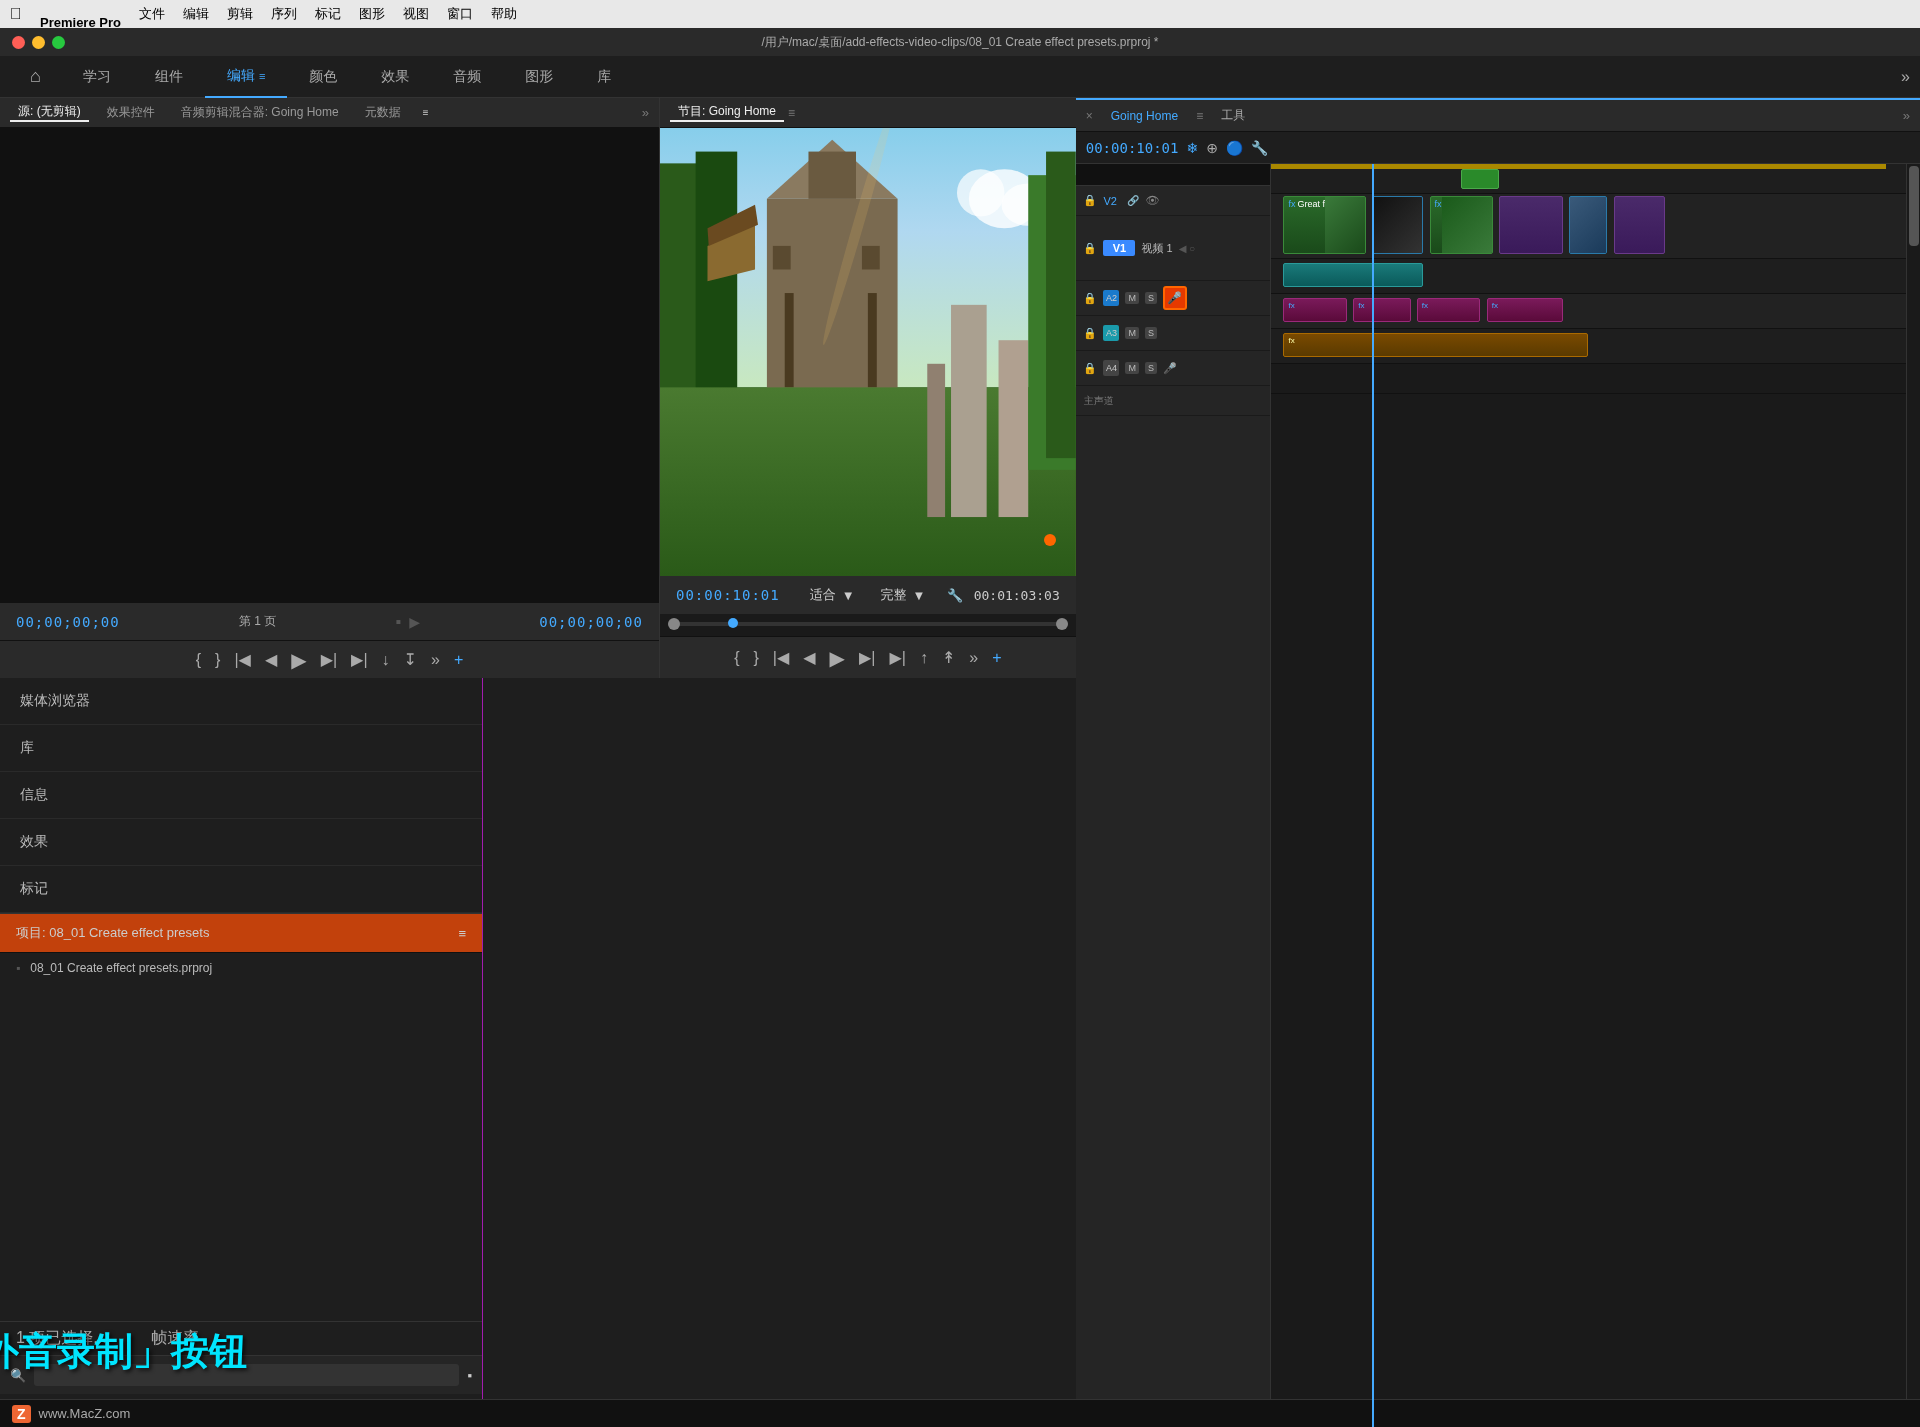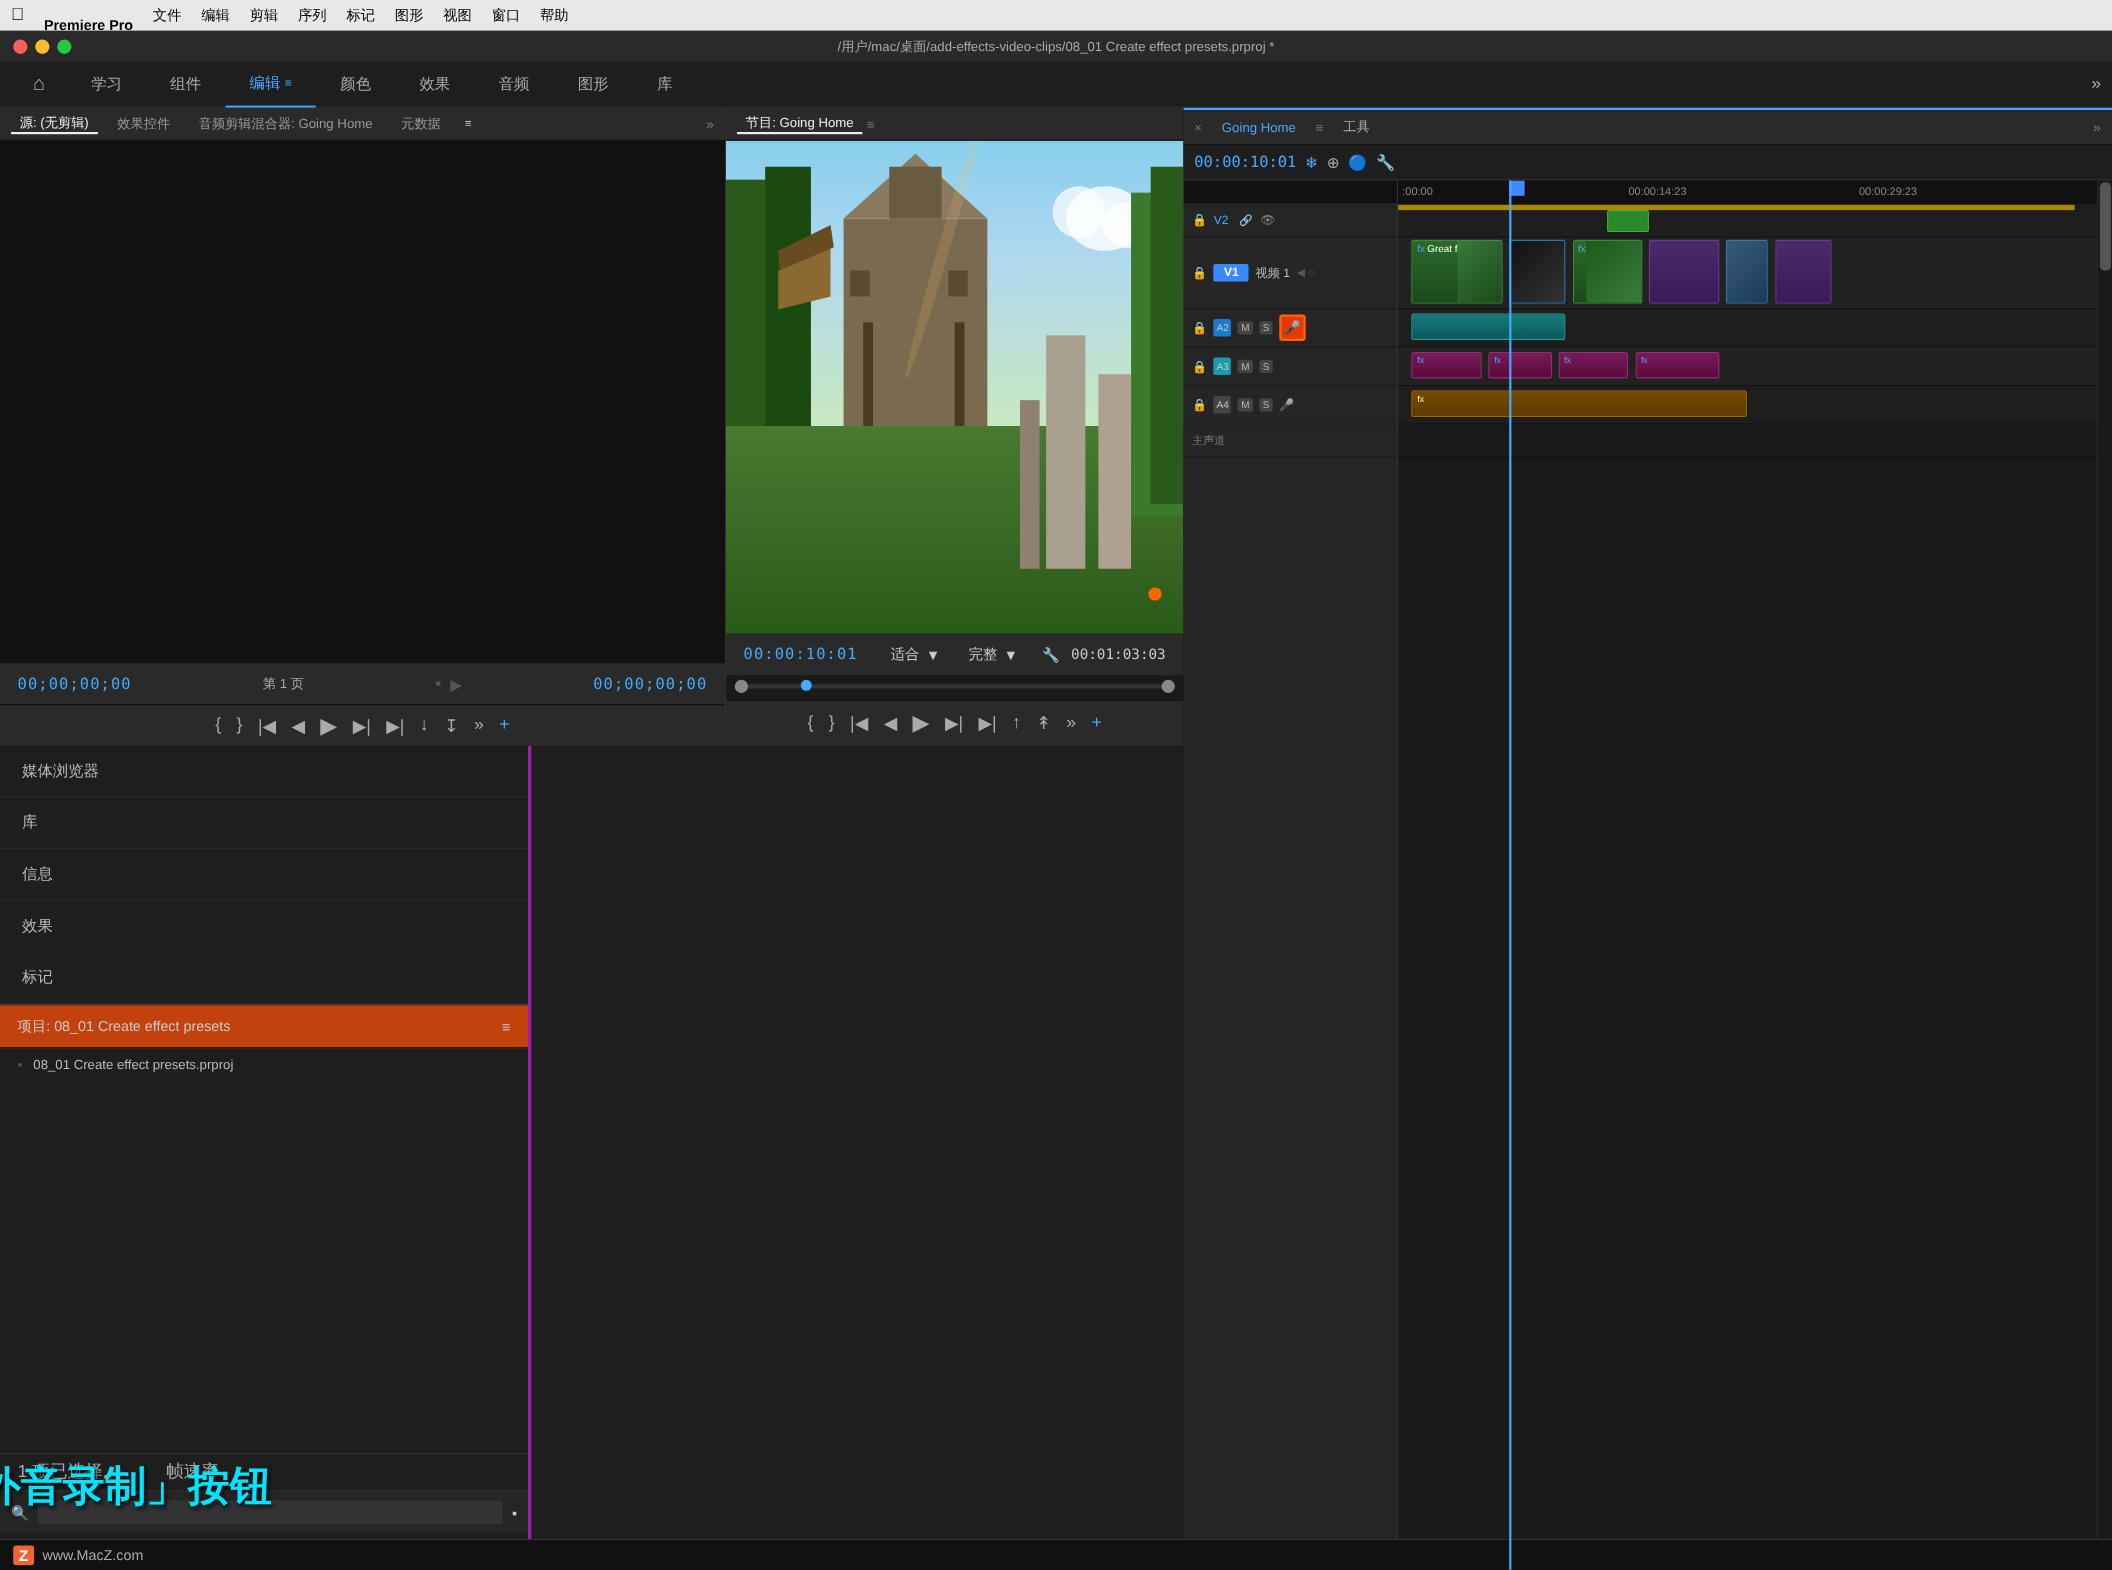":00:00" div.tl-ruler { html: <div> <div> <span>:00:00</span> <span>00:00:14:23</span> <span>00:00:29:23</span> </div> <div></div> </div> -> none }
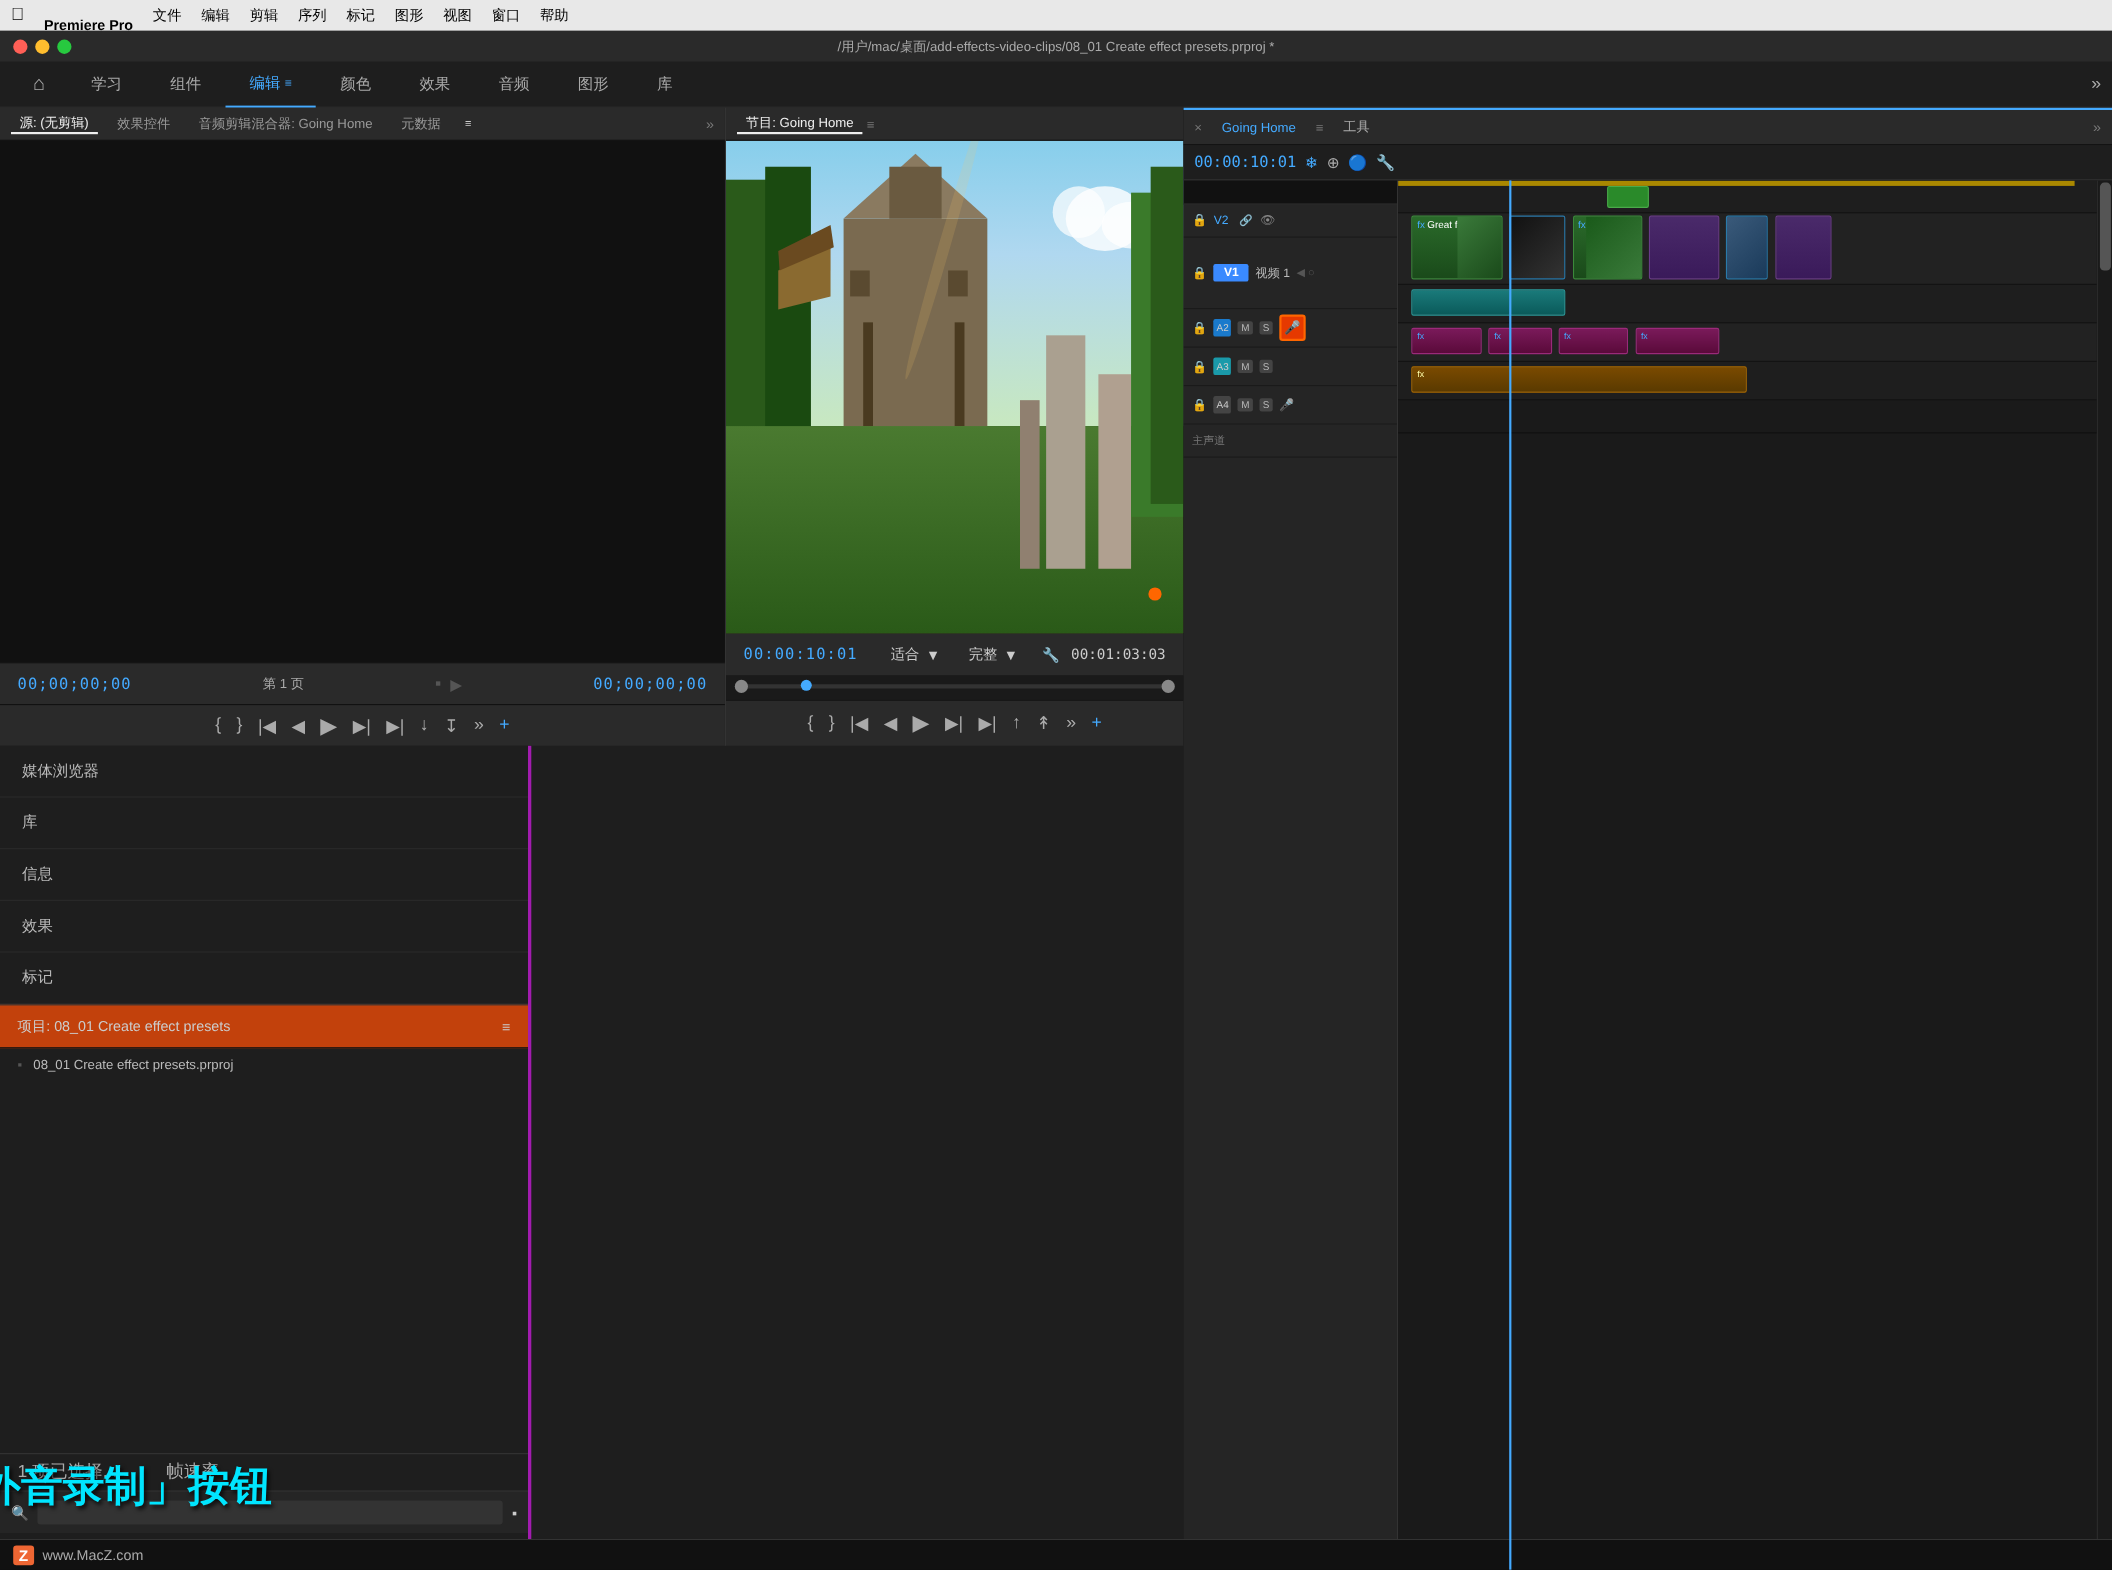"媒体浏览器" #side-panel { border-right: 3px solid #a21caf -> 1px solid #a21caf }
